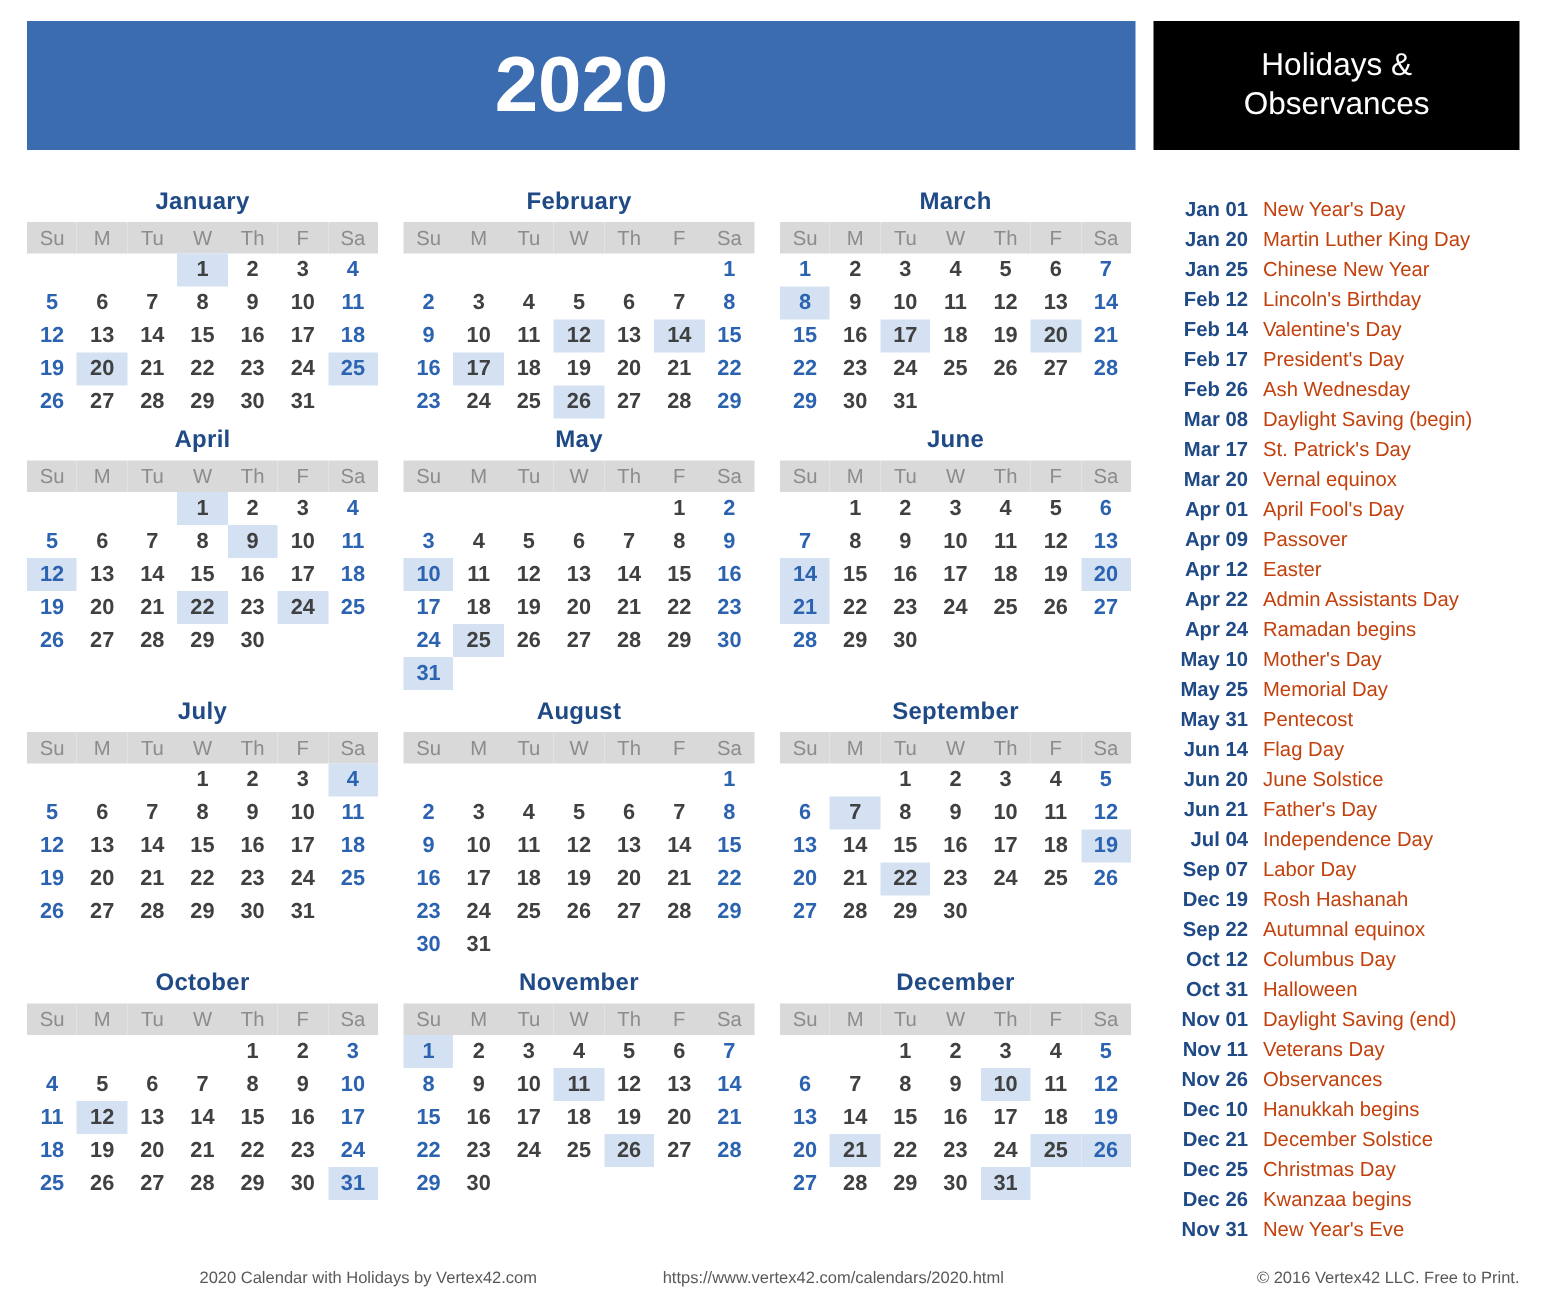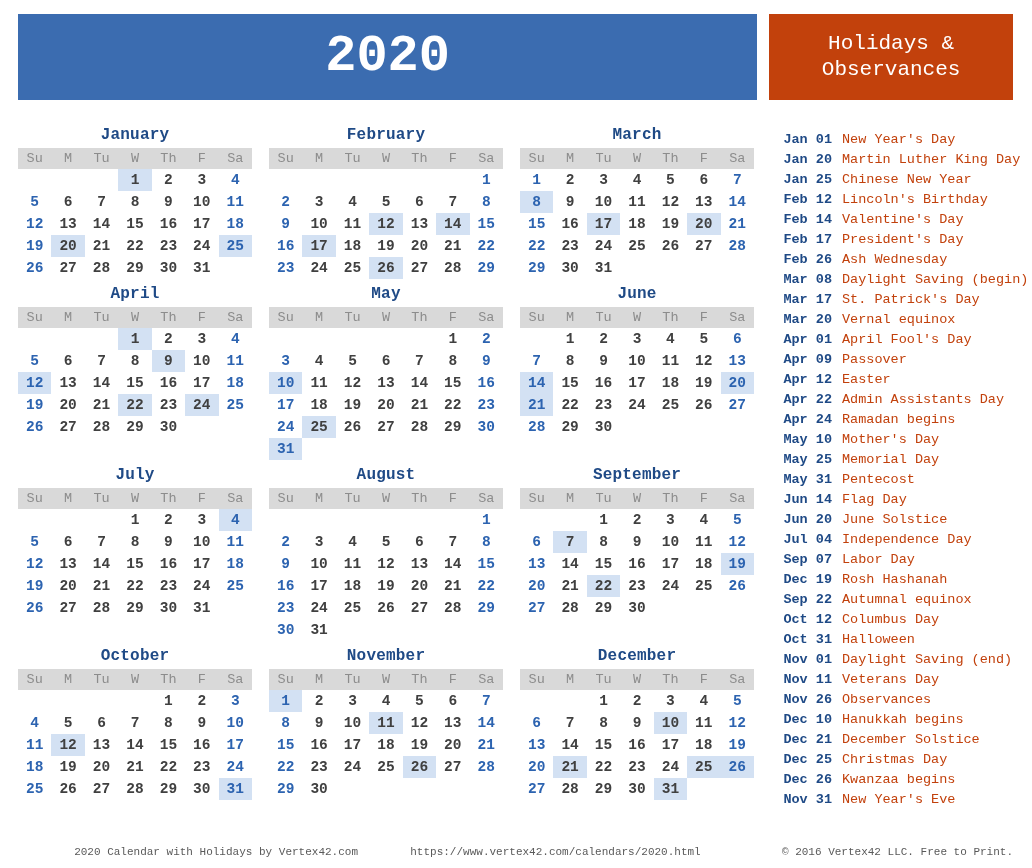"2020" #page { font-family: Liberation Mono, monospace -> none }
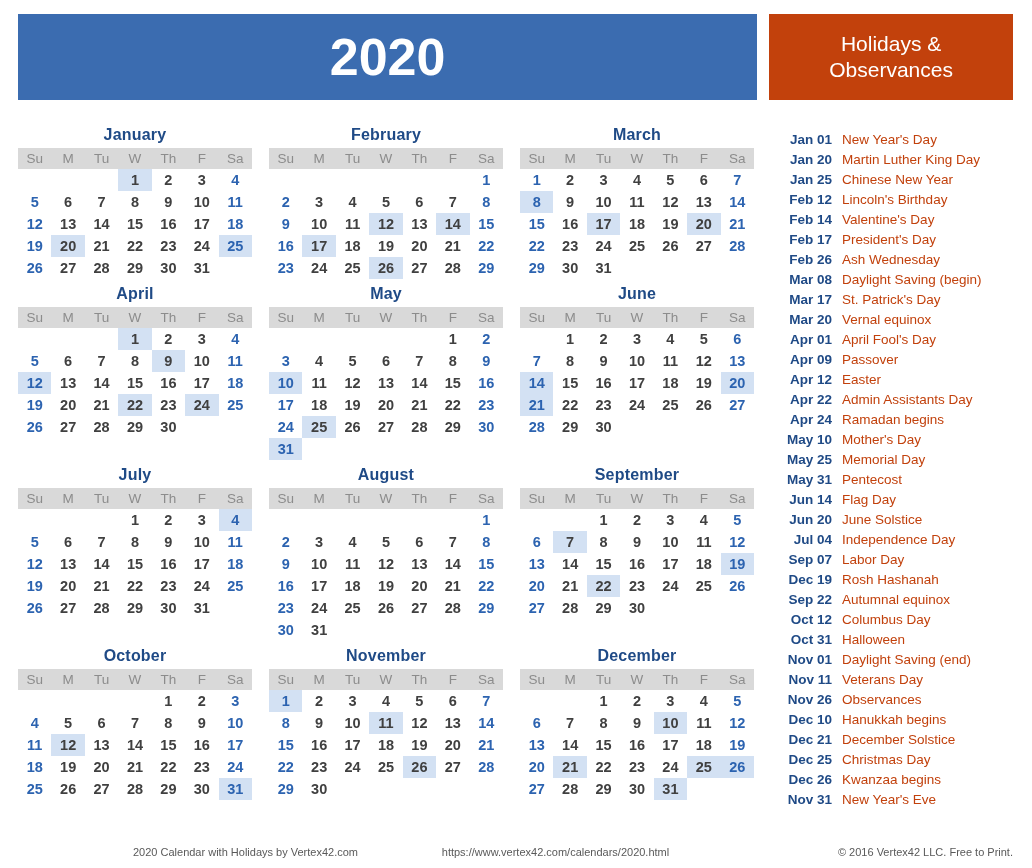"Holidays &" .holiday-banner { background: #c2410c -> #000000 }
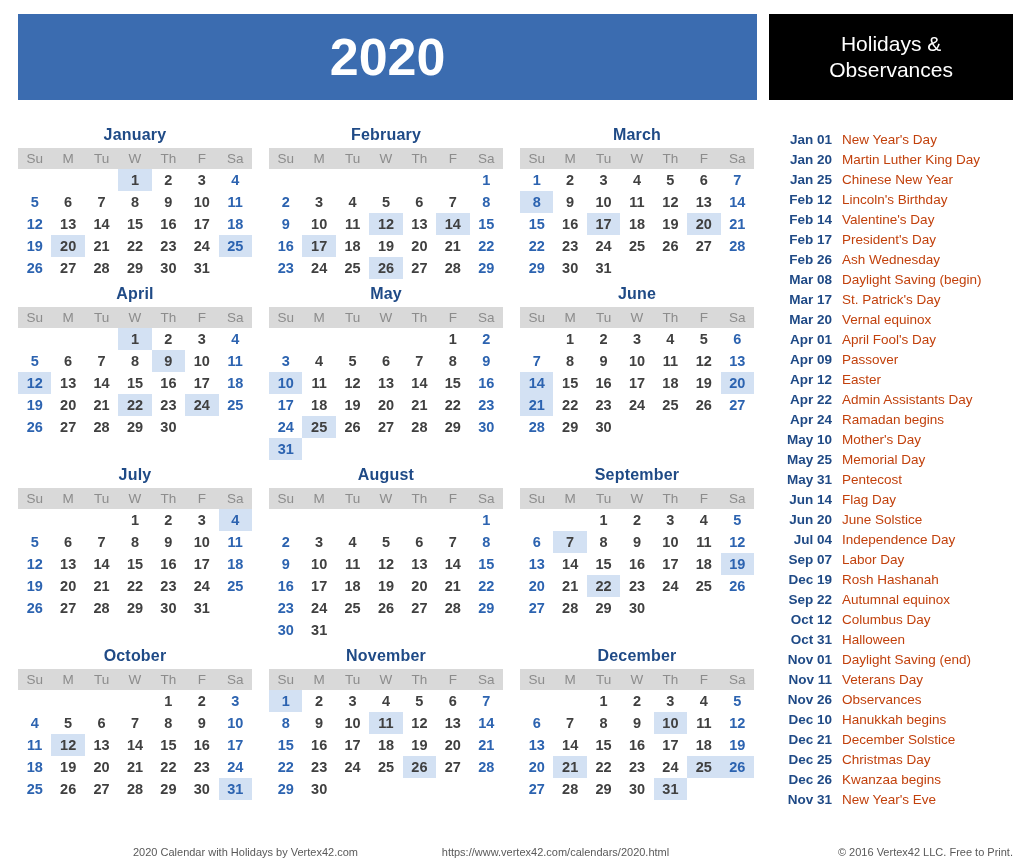"Jun 21" div.holiday-item { html: none -> <div> <div>Jun 21</div> <div>Father's Day</div> </div> }
